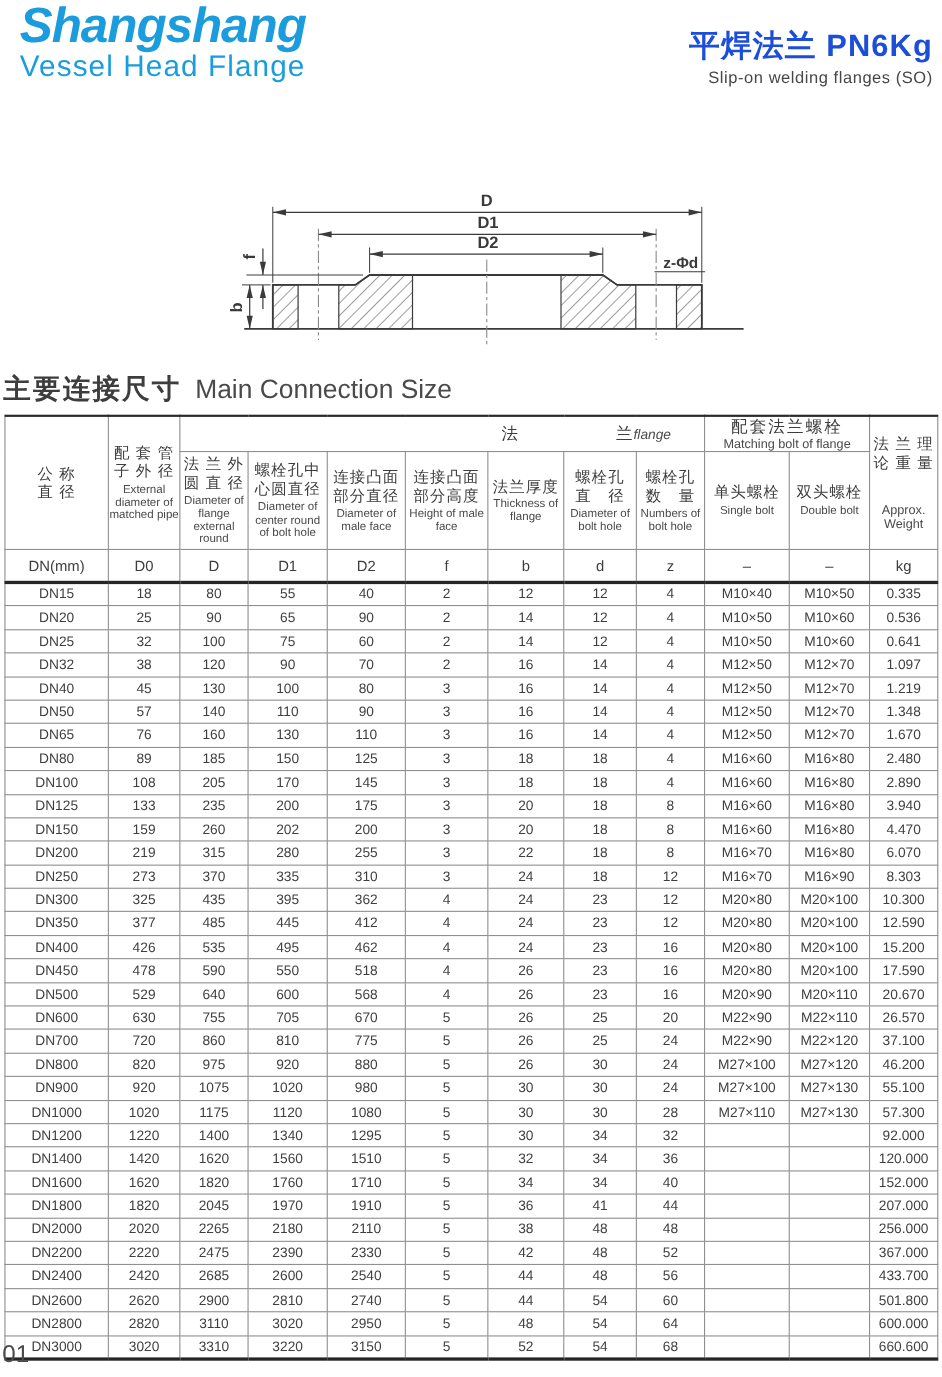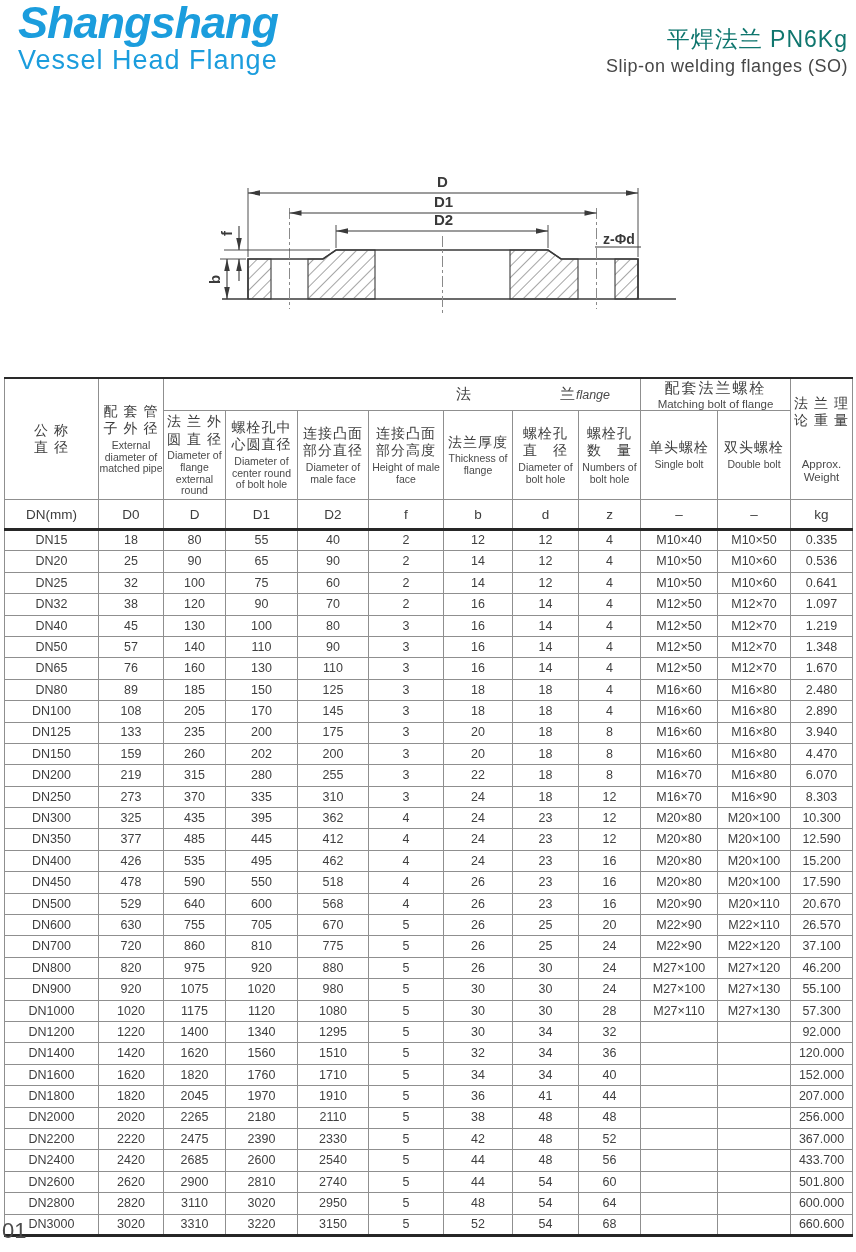"平焊法兰 PN6Kg" .title-cn { color: #0f766e -> #1d4ed8; font-size: 23px -> 28px; font-weight: none -> bold }
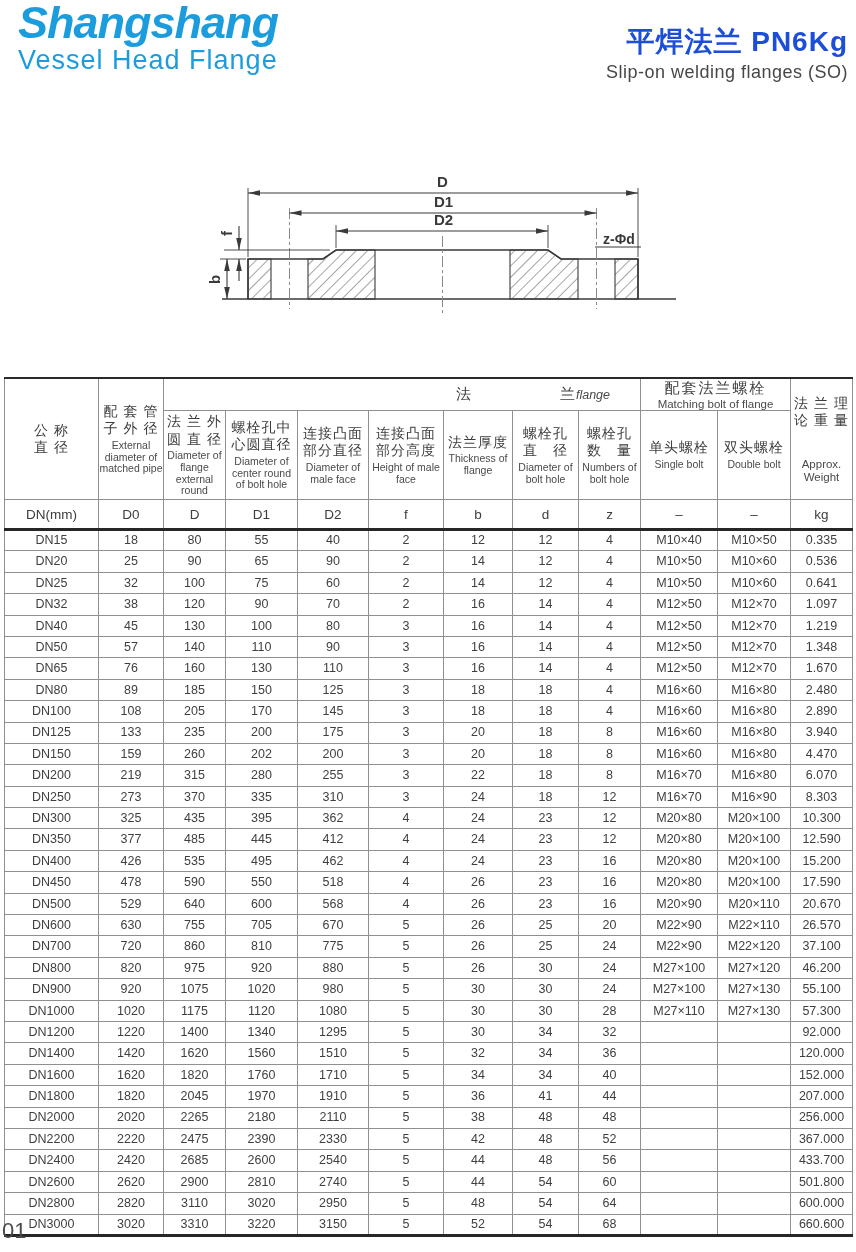"Slip-on welding flanges (SO)" .title-en { font-size: 18px -> 15px }
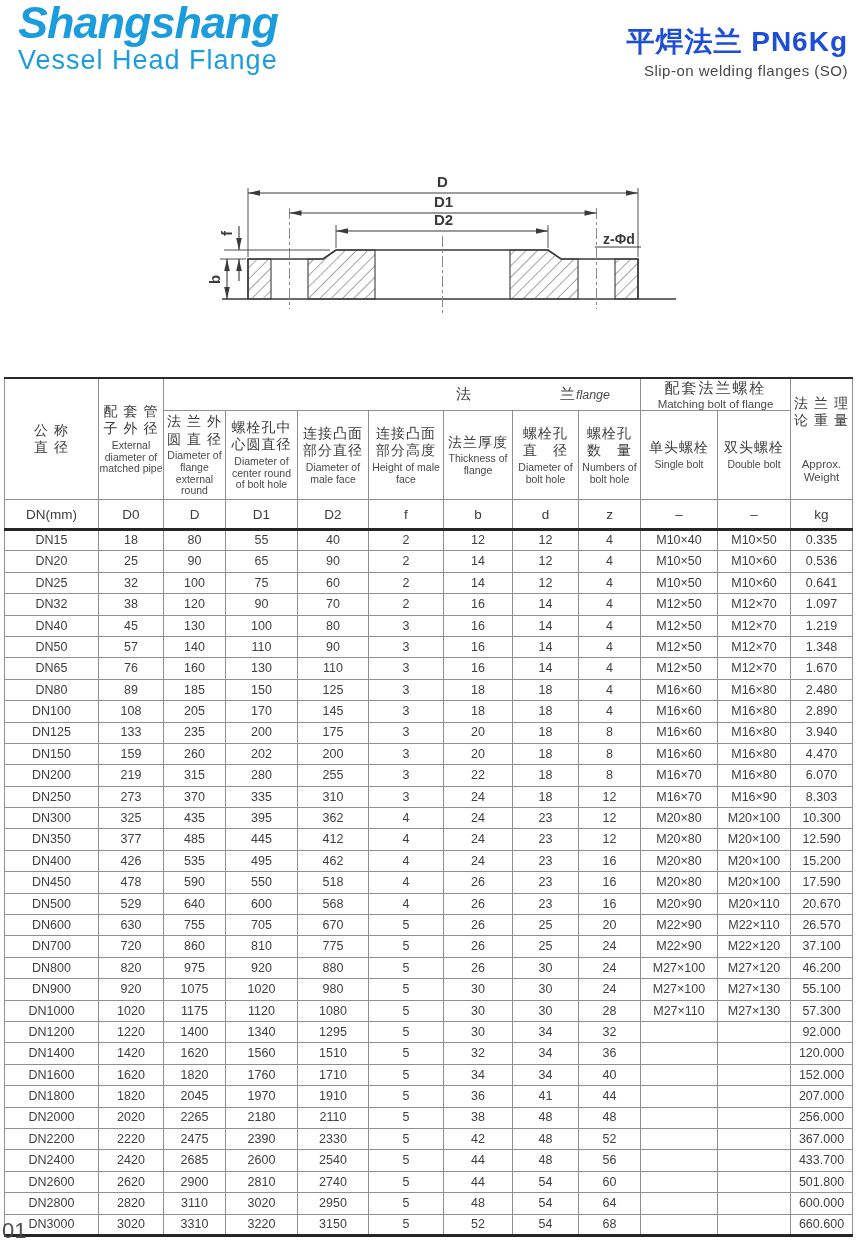"主要连接尺寸 Main Connection Size" div.section-heading { html: none -> <div> <span>主要连接尺寸</span> <span>Main Connection Size</span> </div> }
